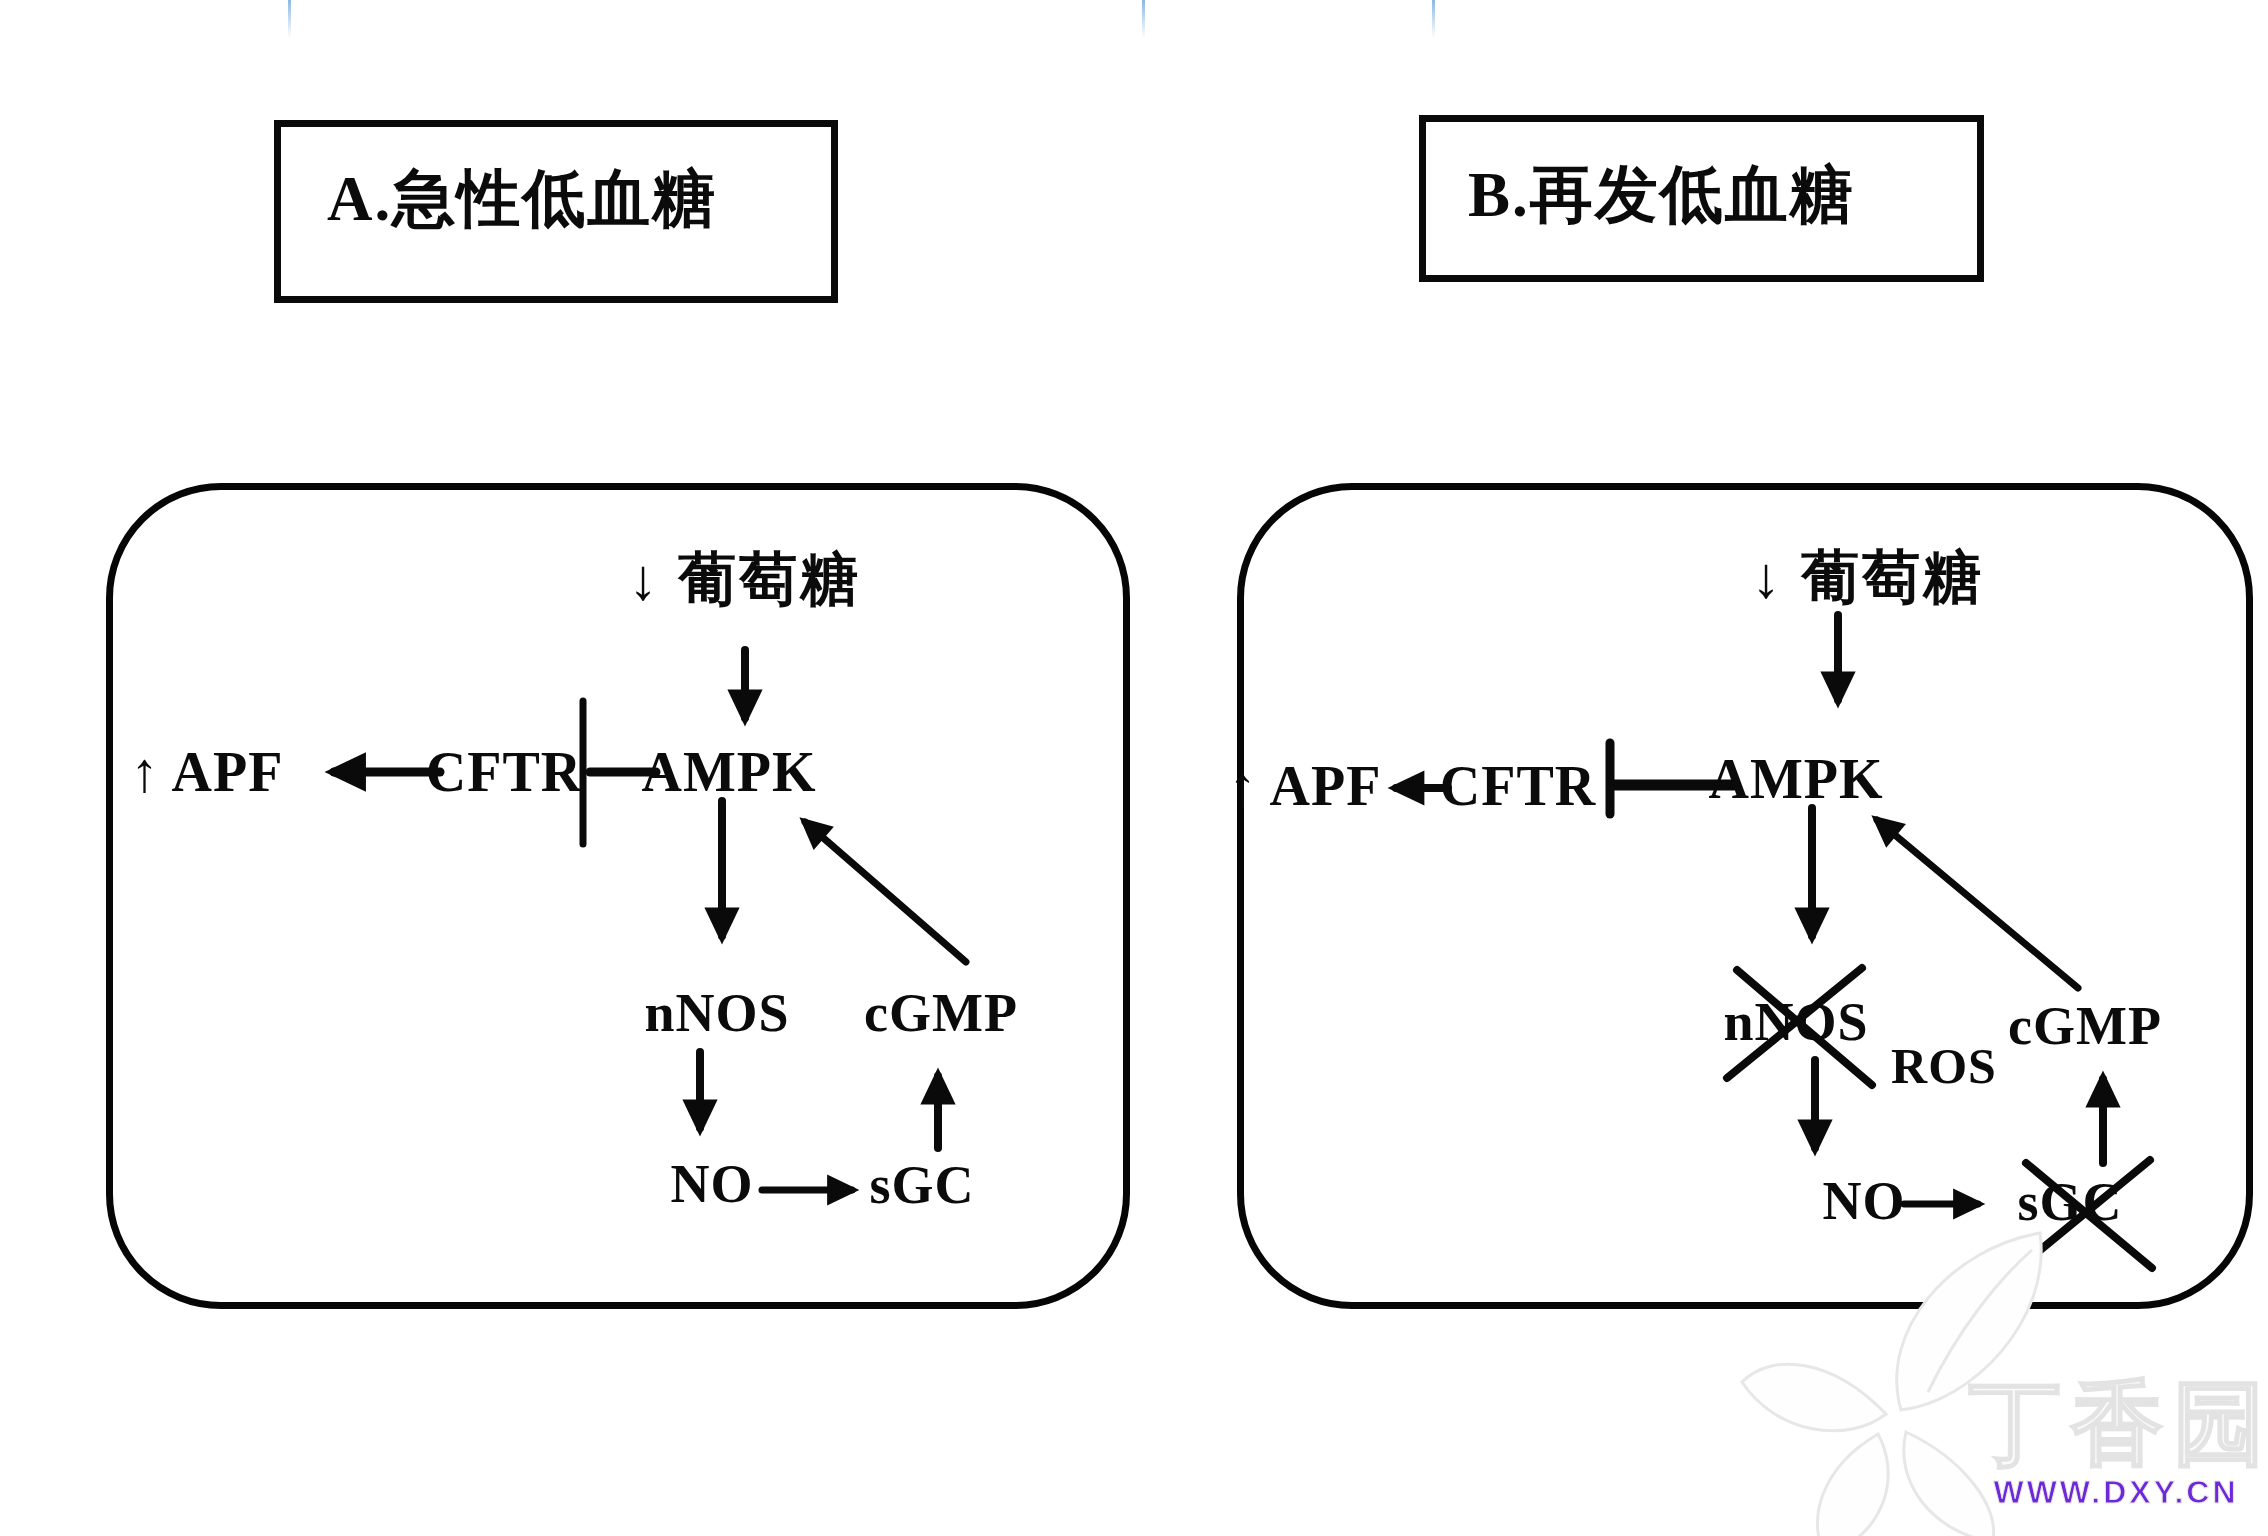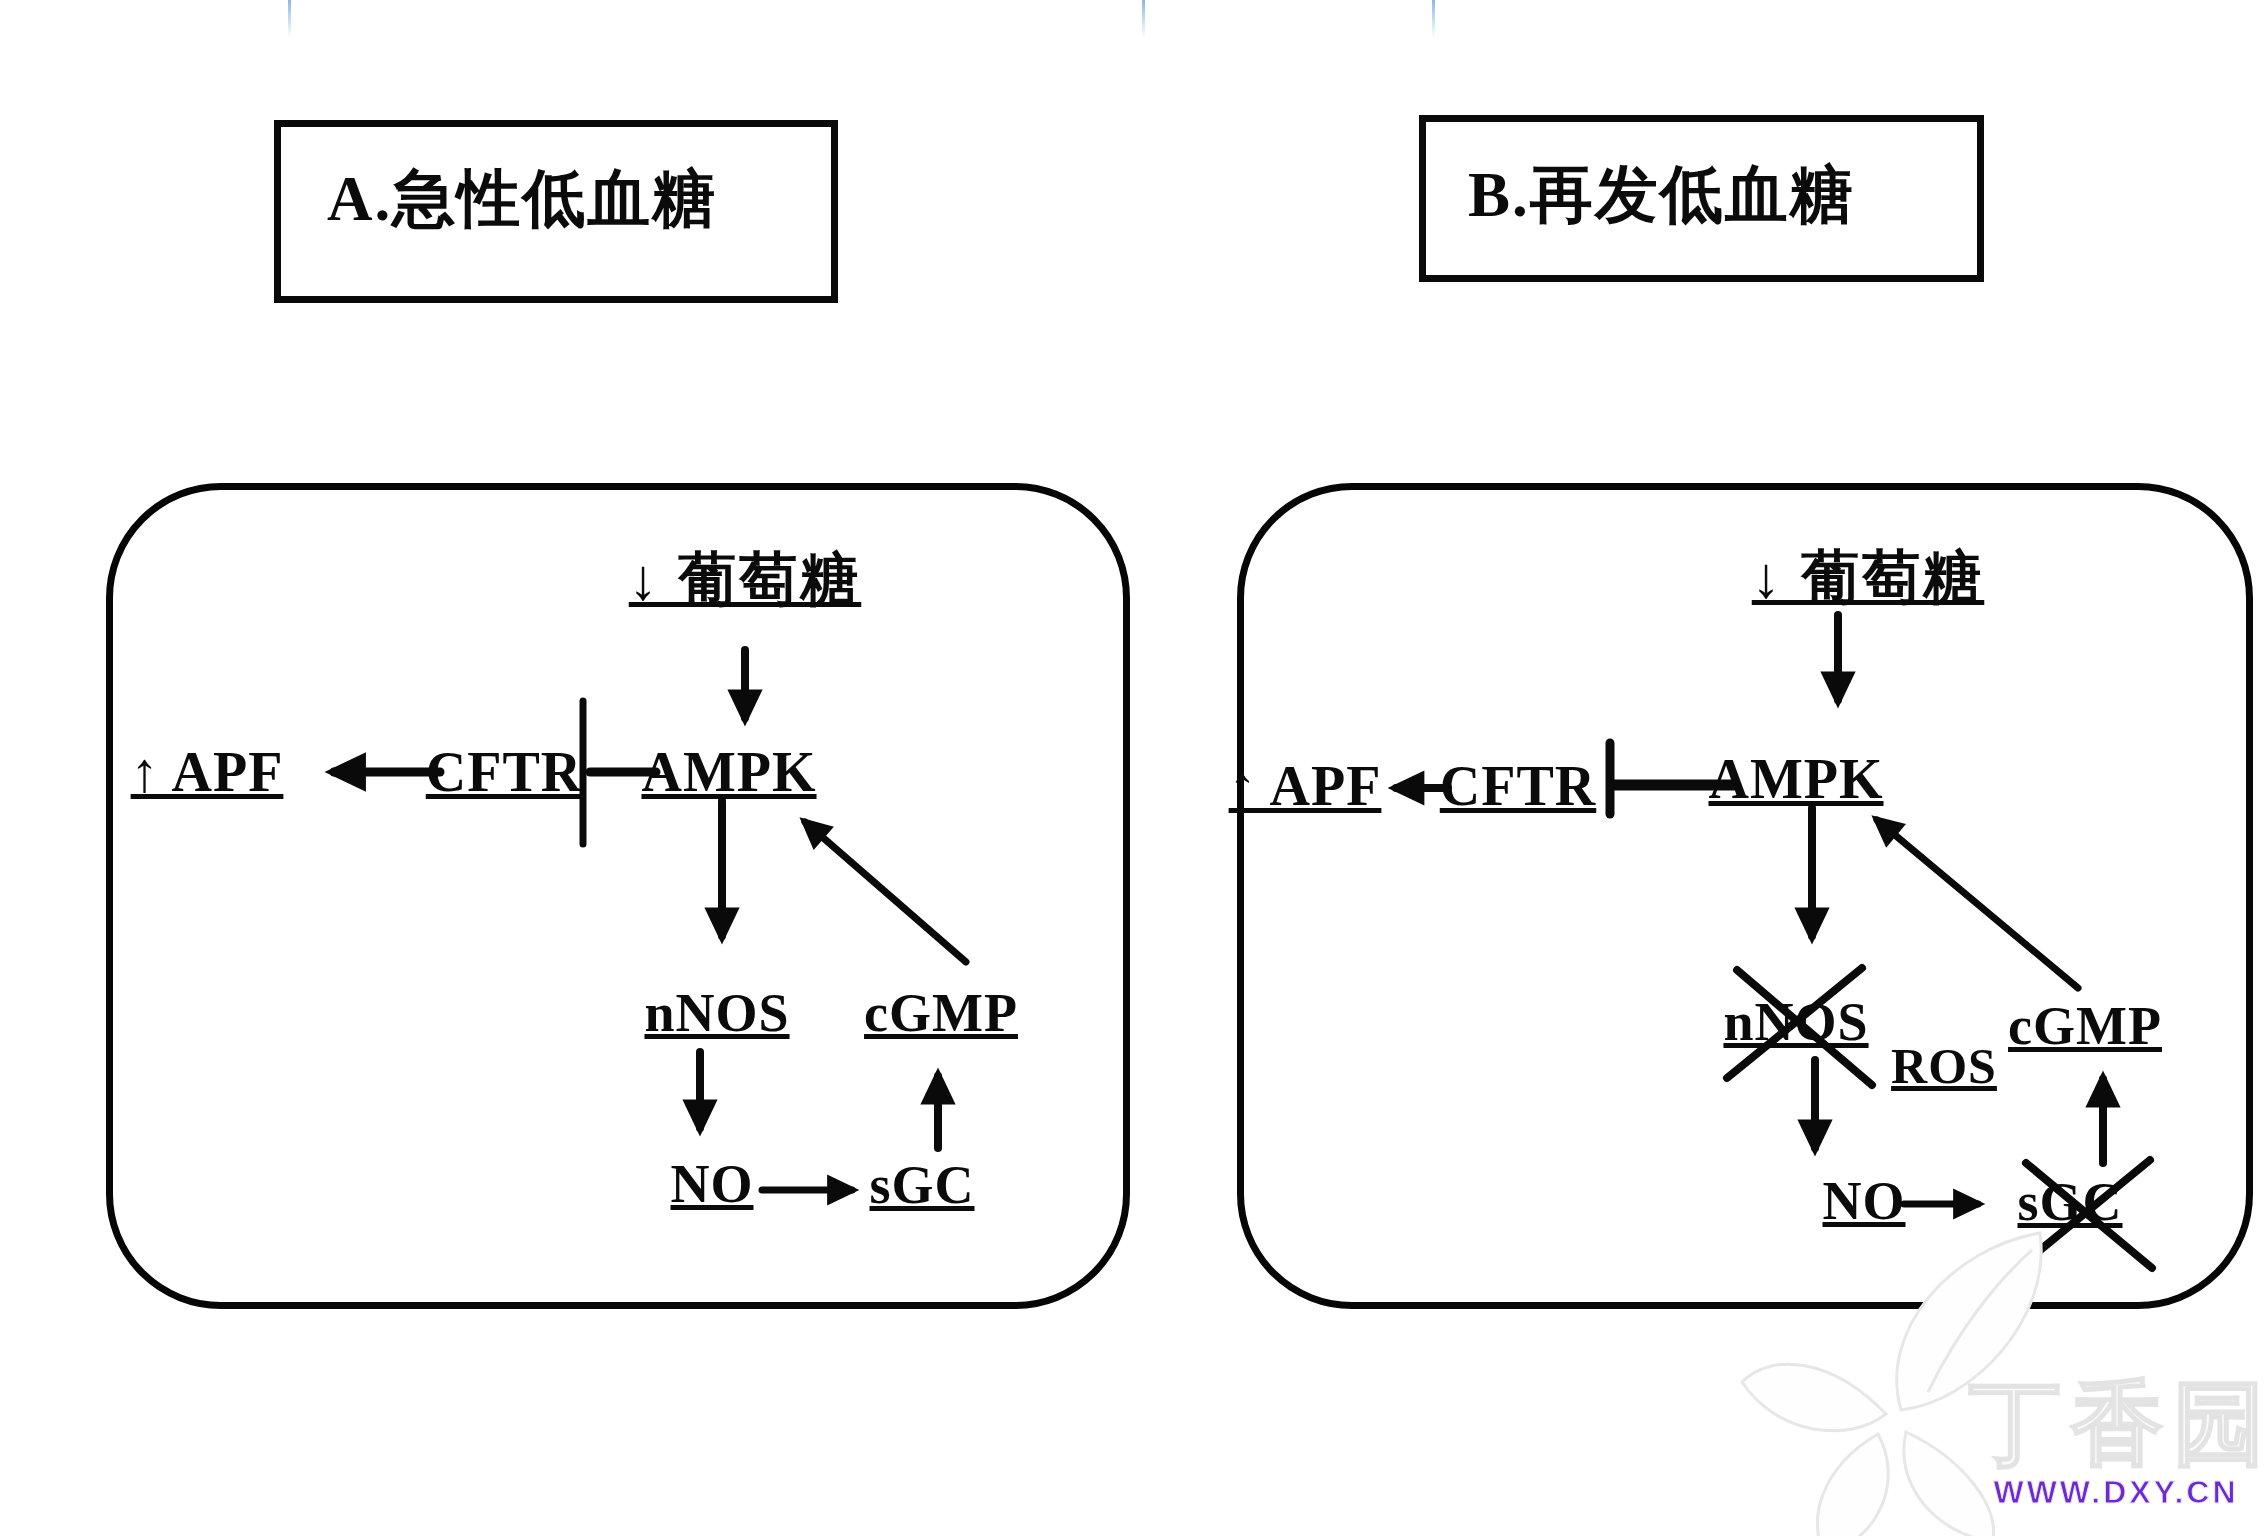"↓ 葡萄糖" .node { text-decoration: underline -> none }
